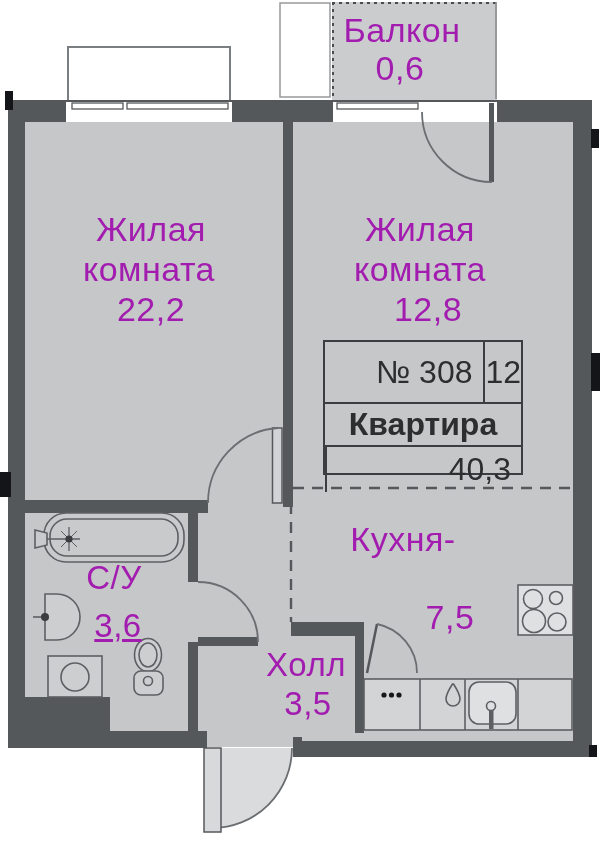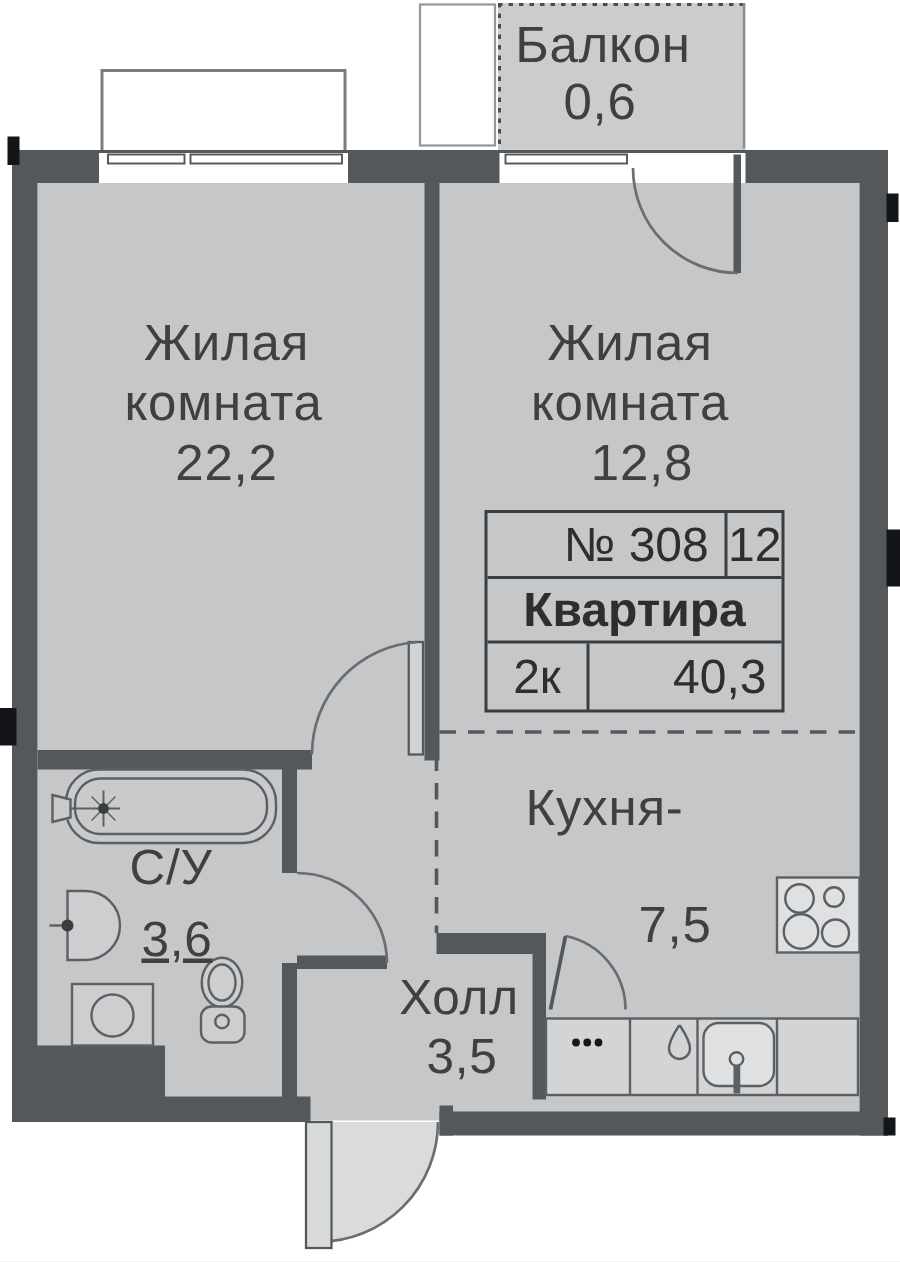"Балкон" .lbl { color: #404040 -> #a21caf }
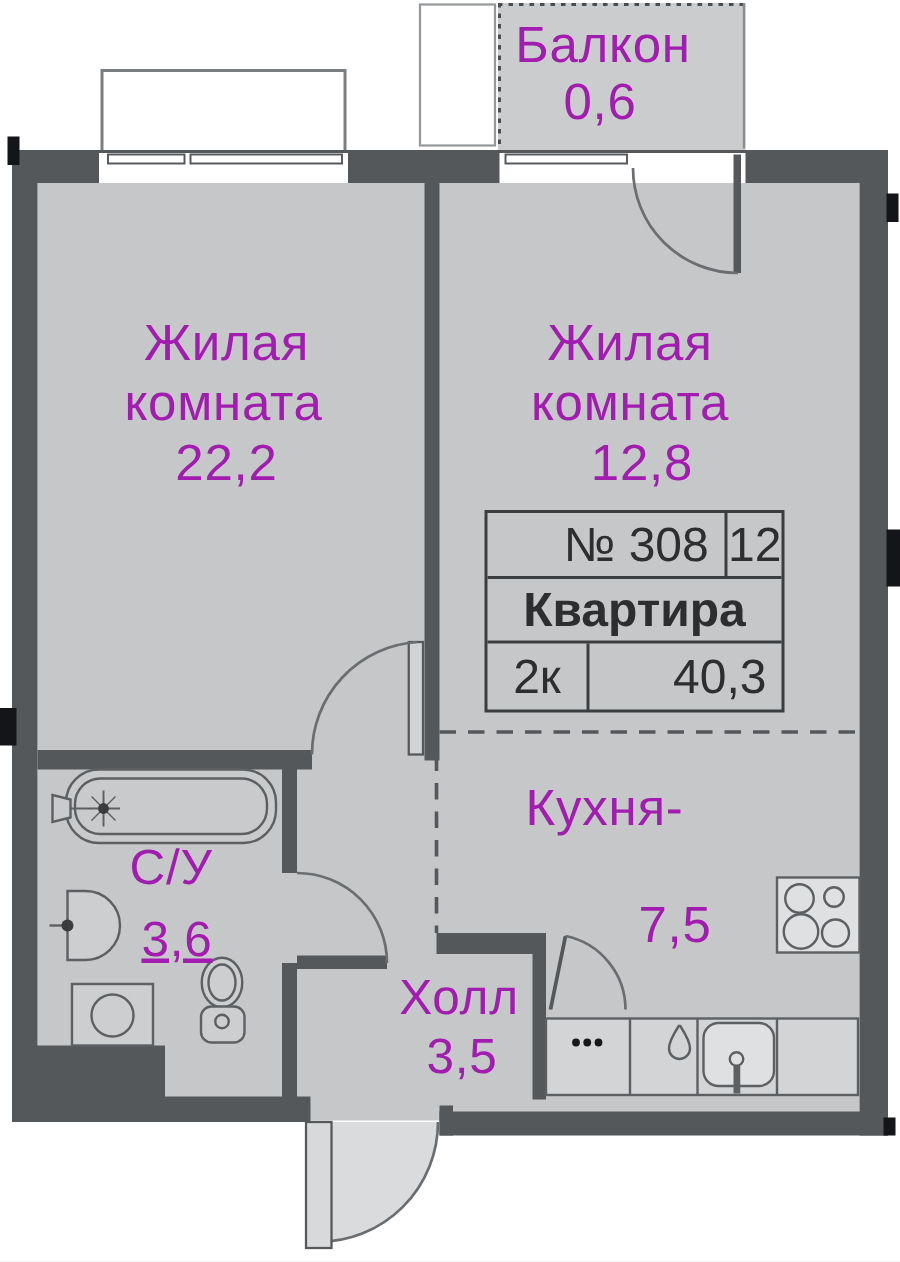"№ 308" div.tr { height: 44px -> 62px }
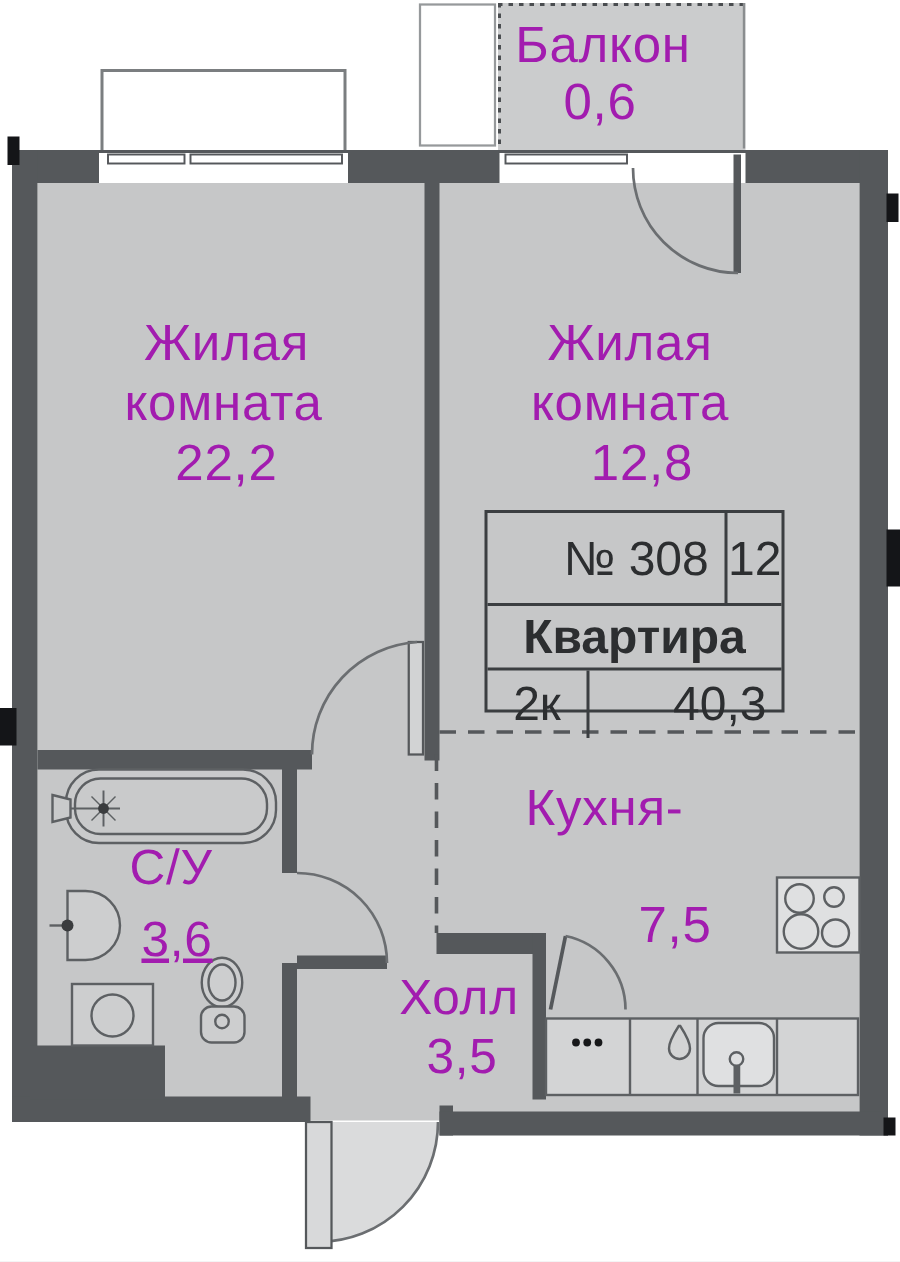"2к" div.td { html: <div>2к</div> -> none }
